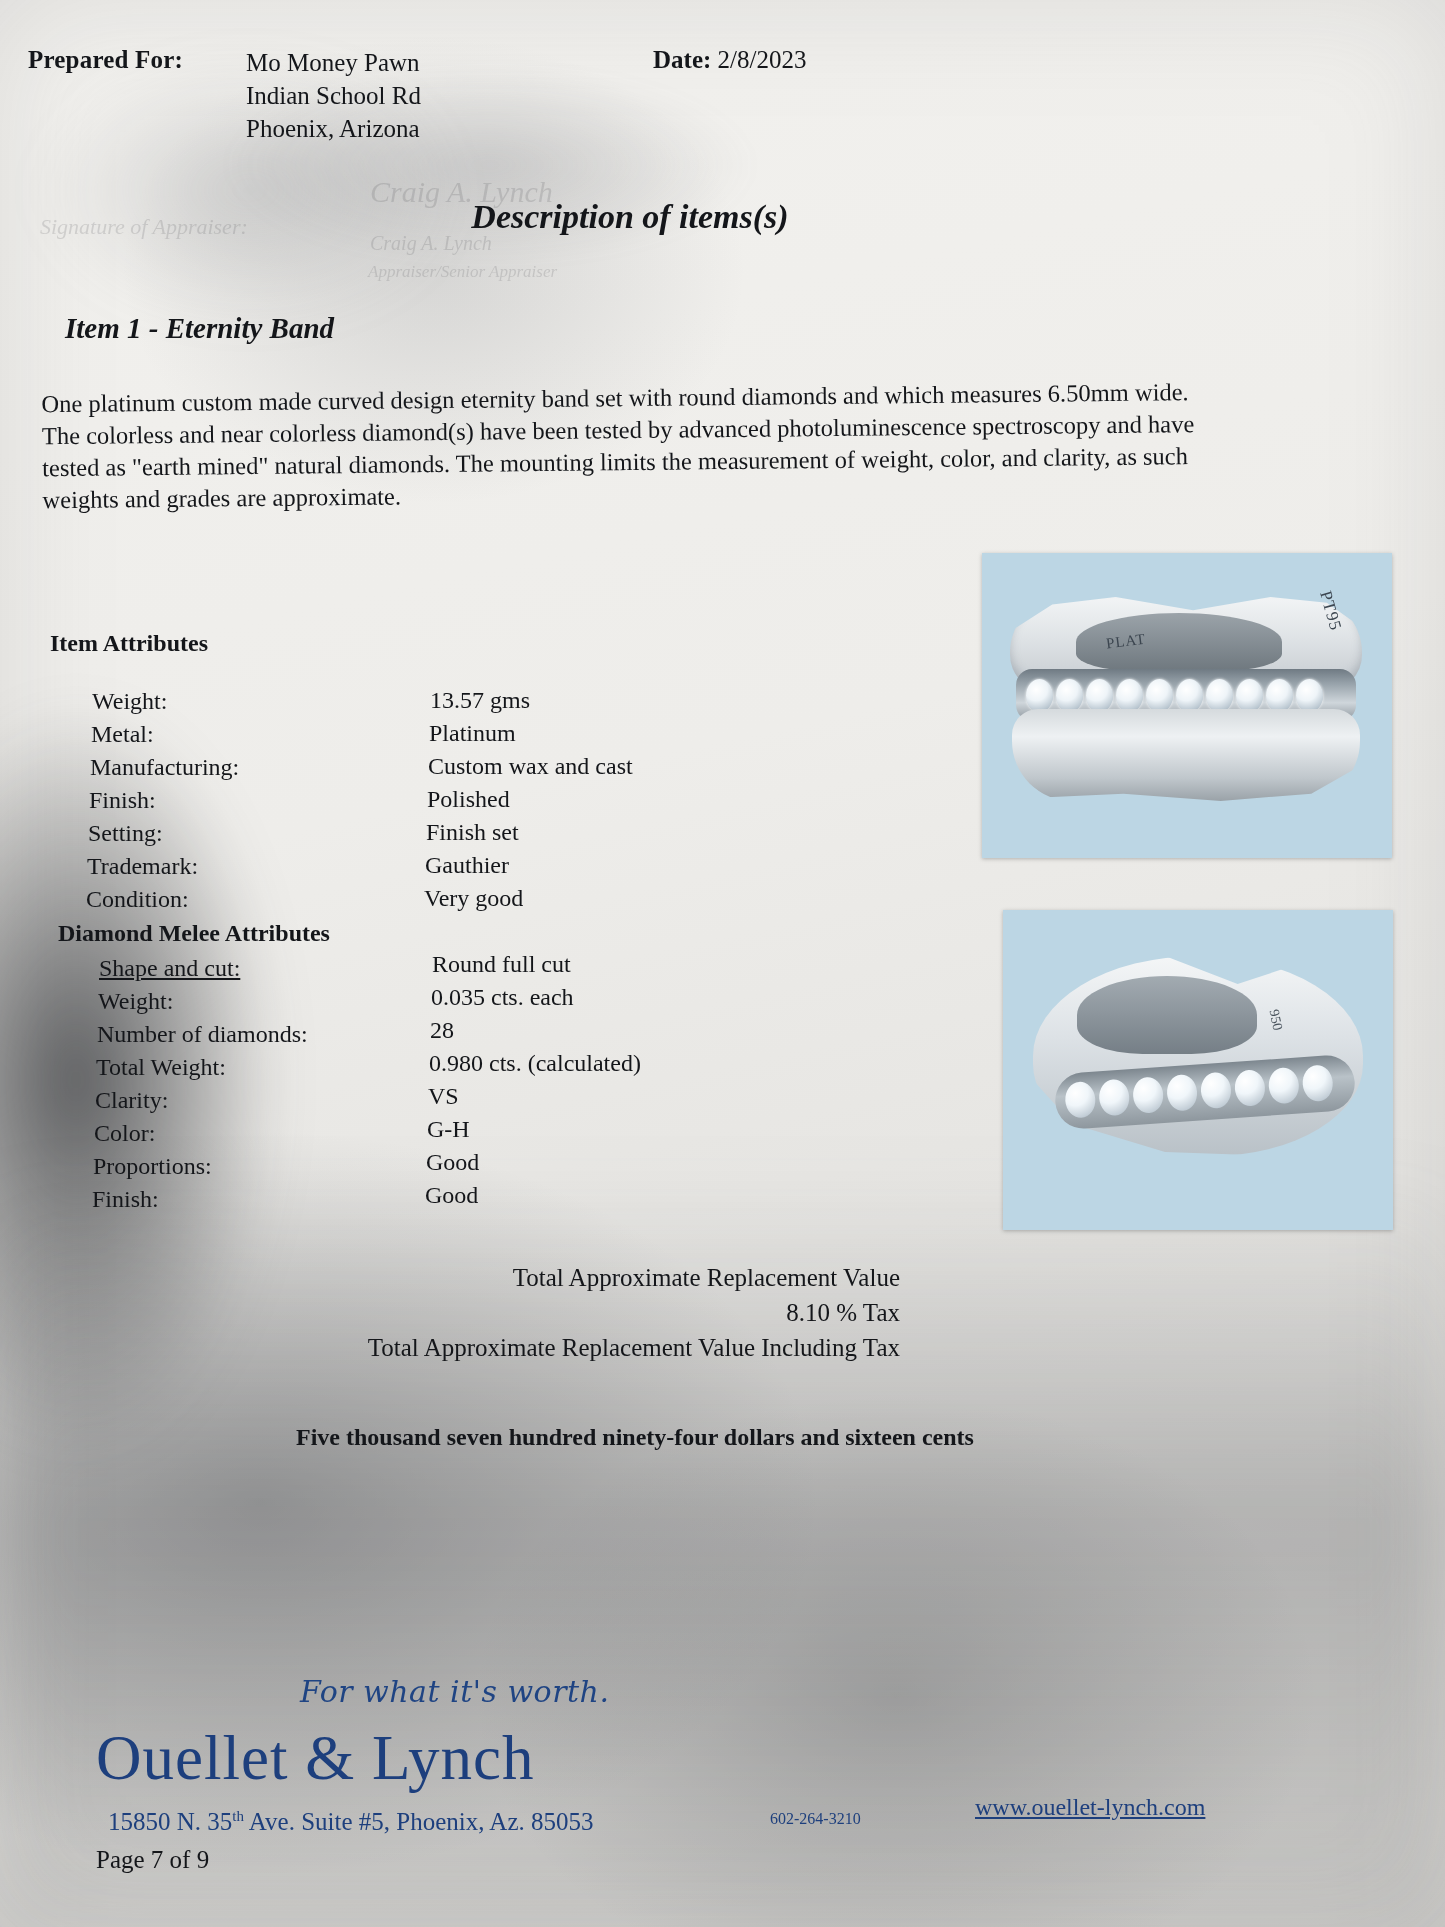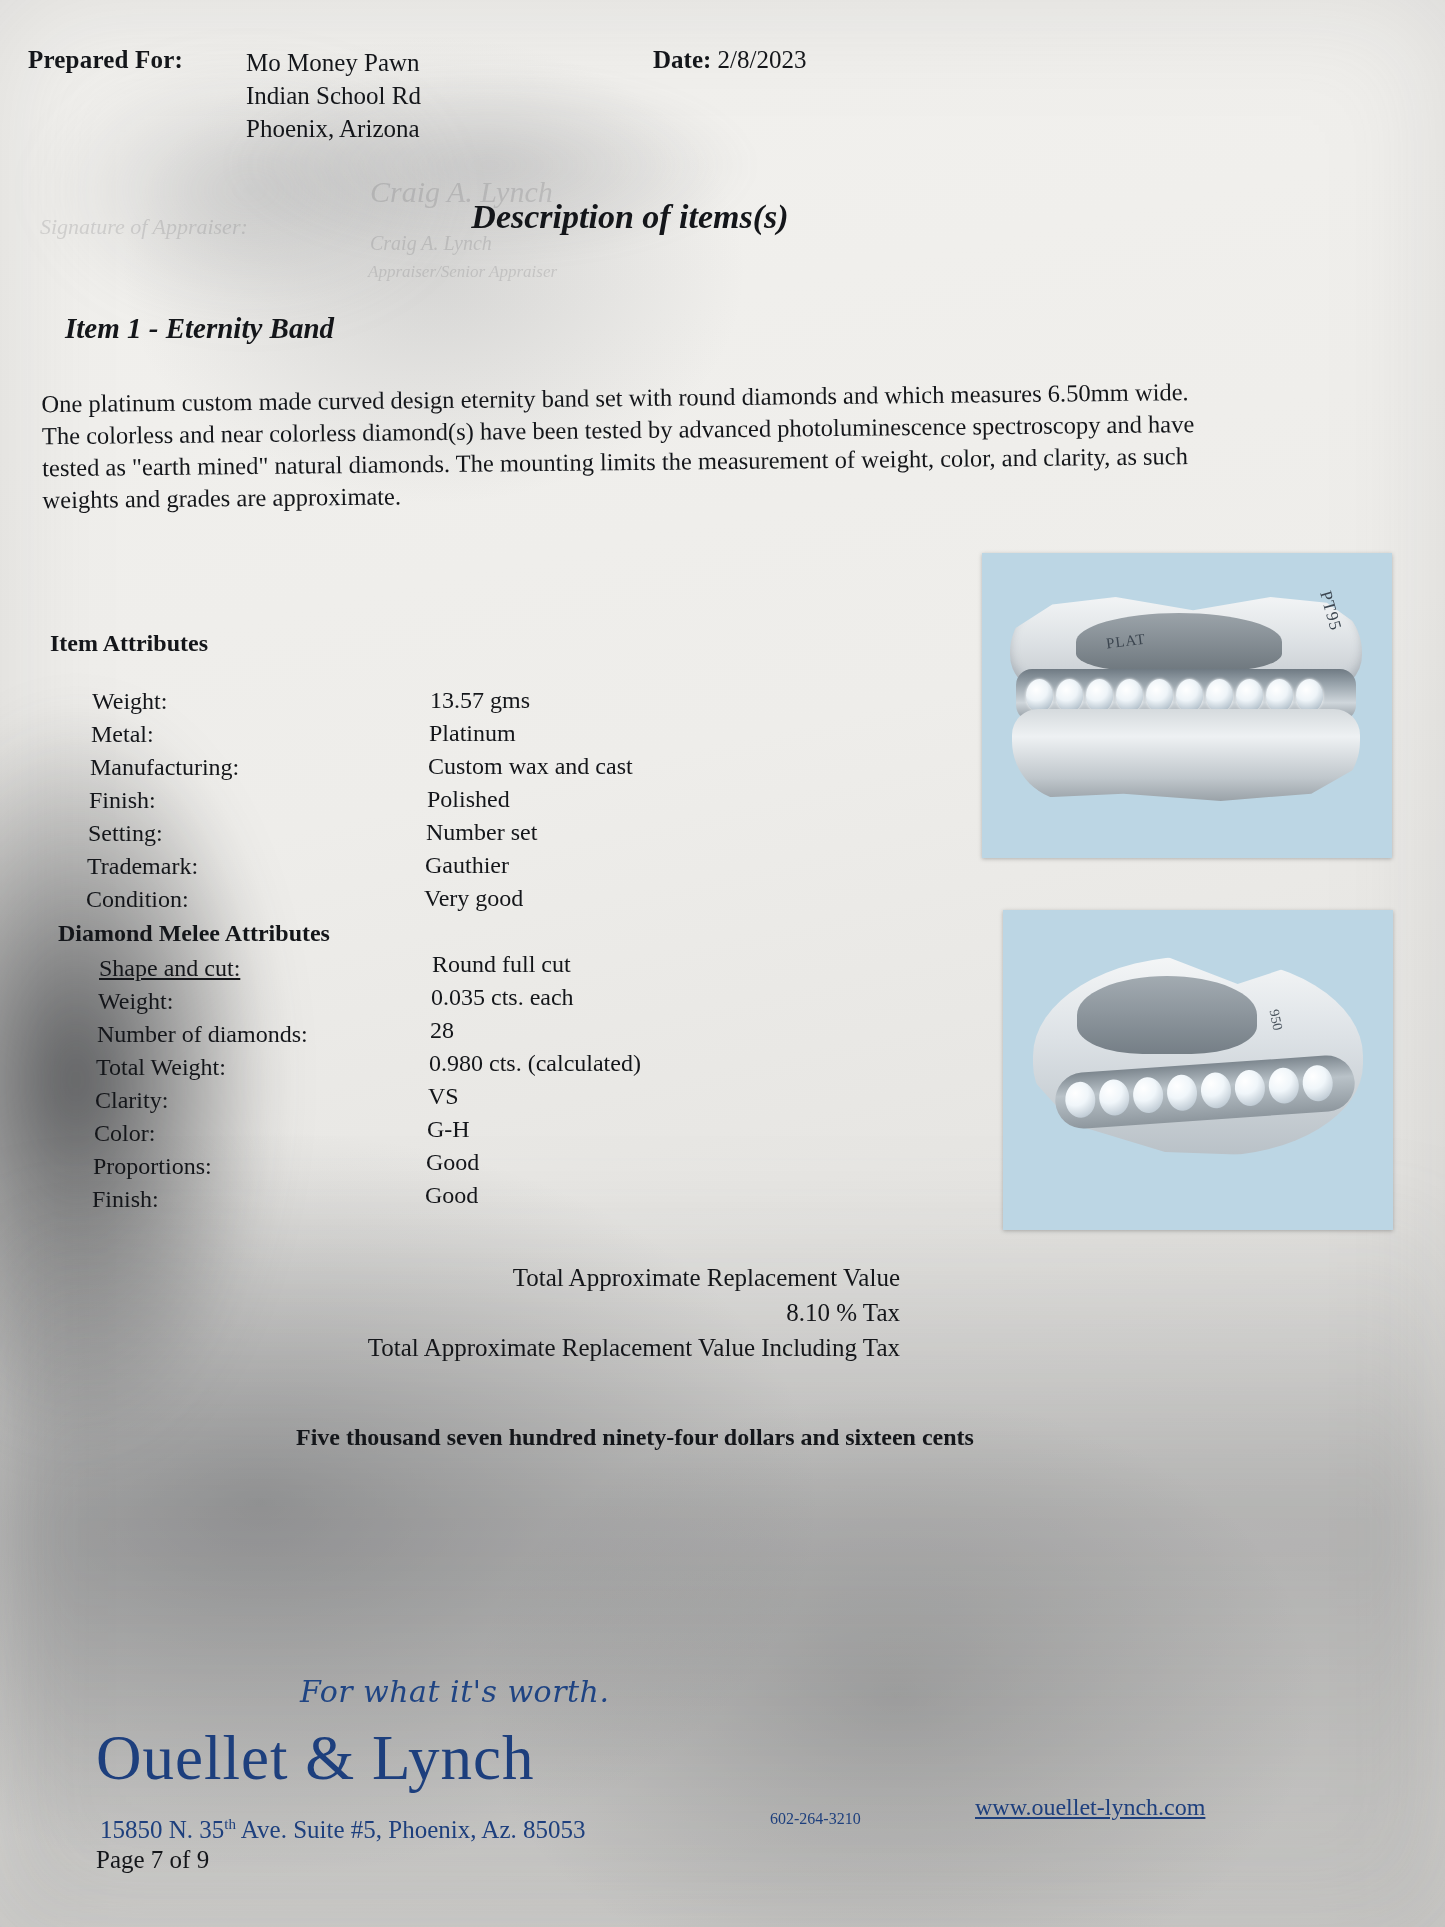"Number set" div.val { text: Number -> Finish }
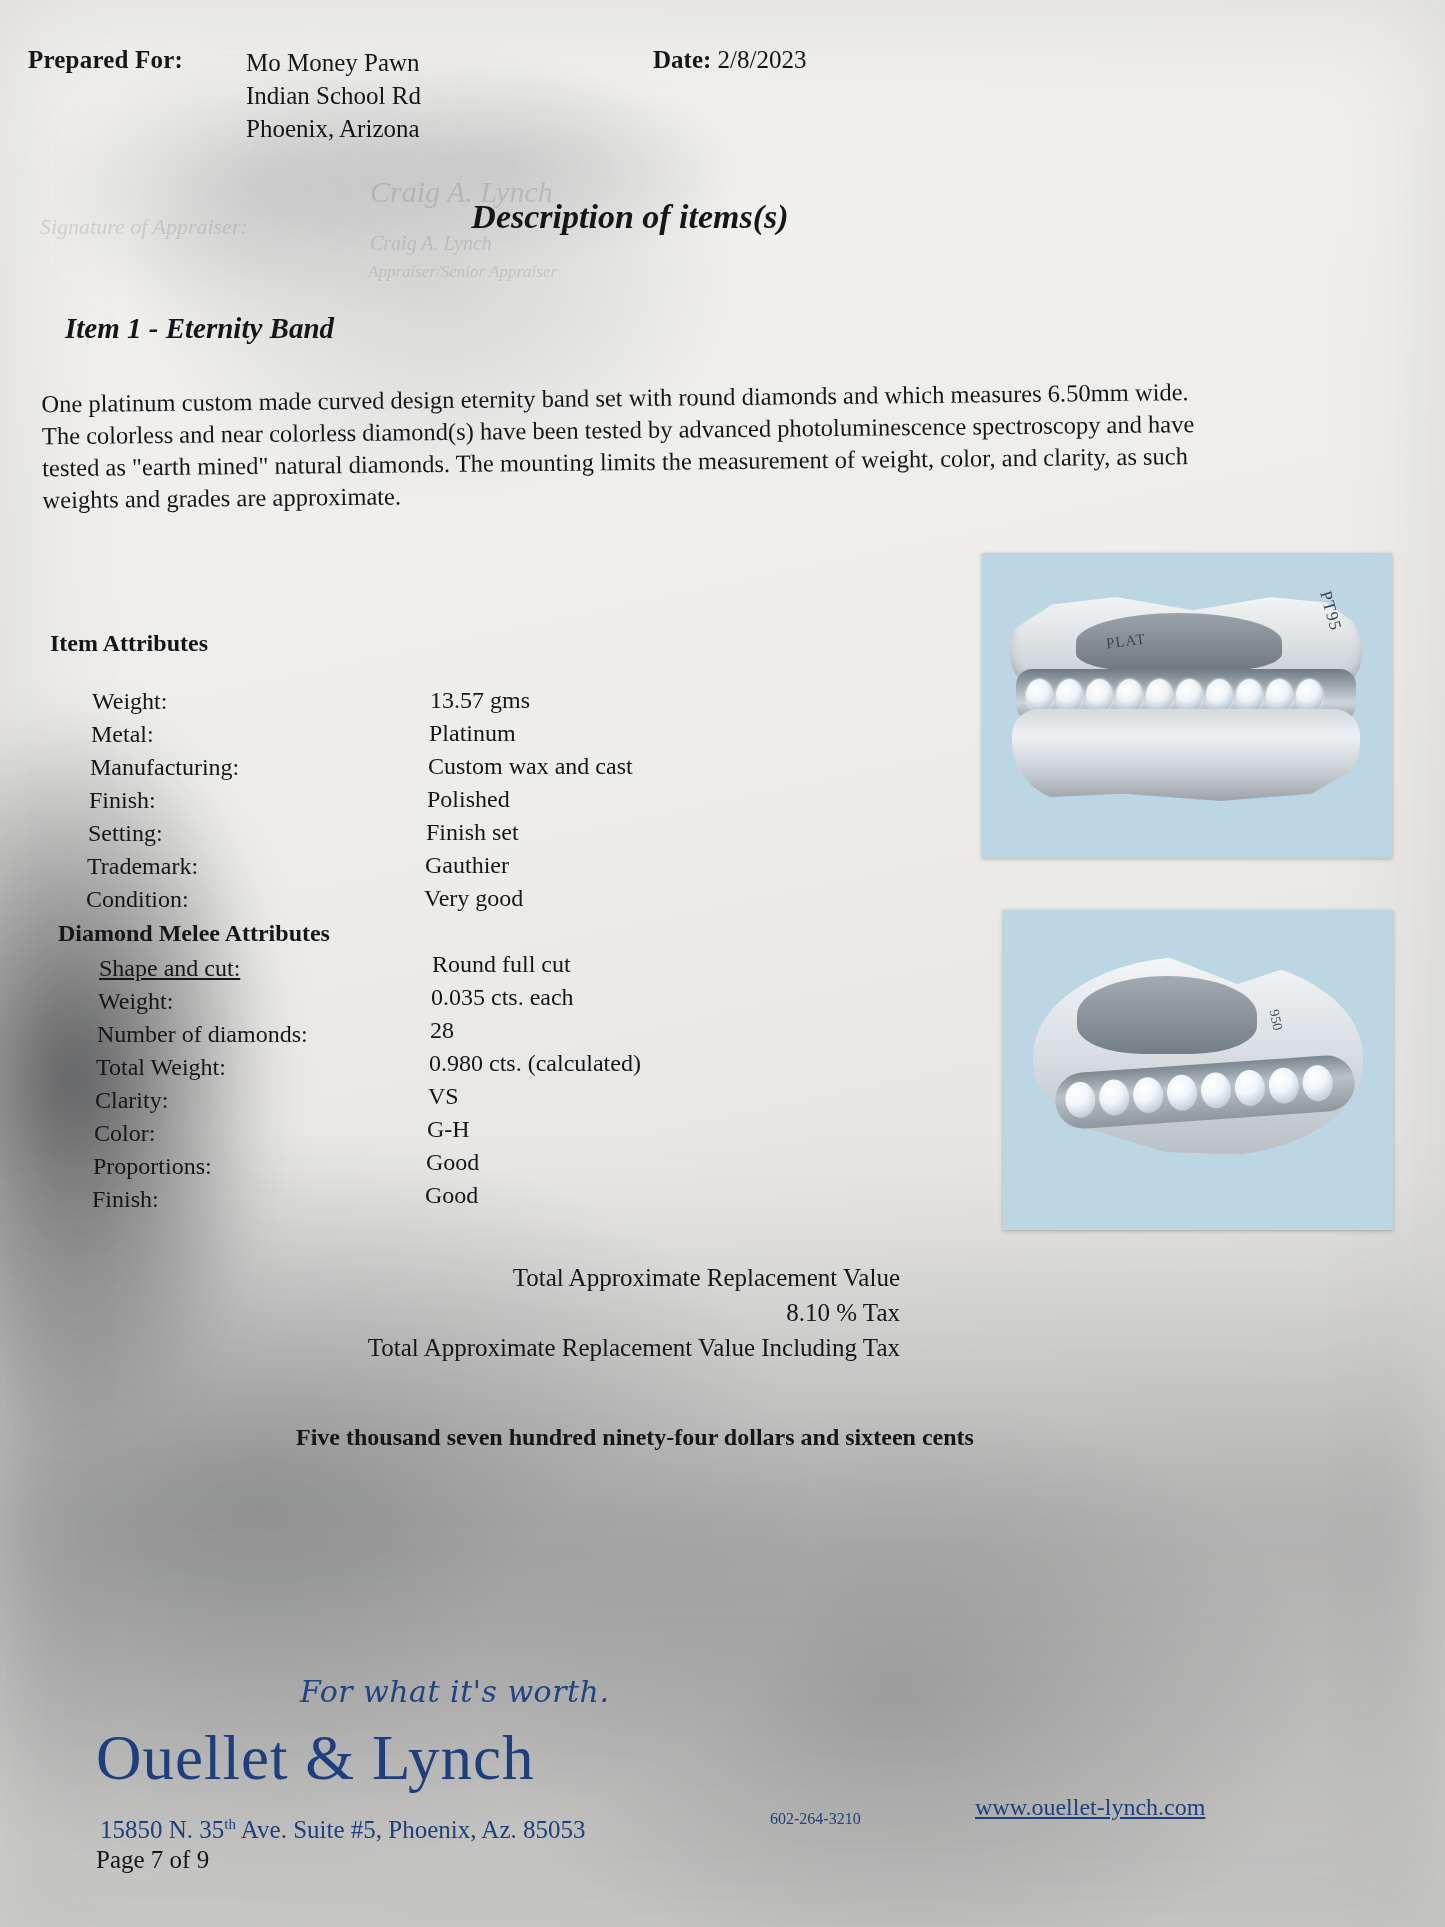"15850 N. 35th Ave. Suite" .addr { left: 100px -> 108px; margin-top: 8px -> none }
